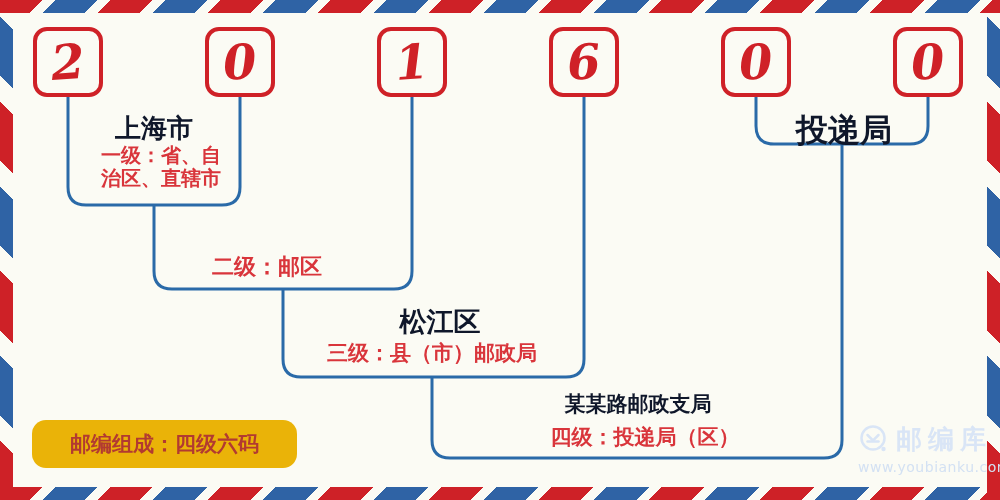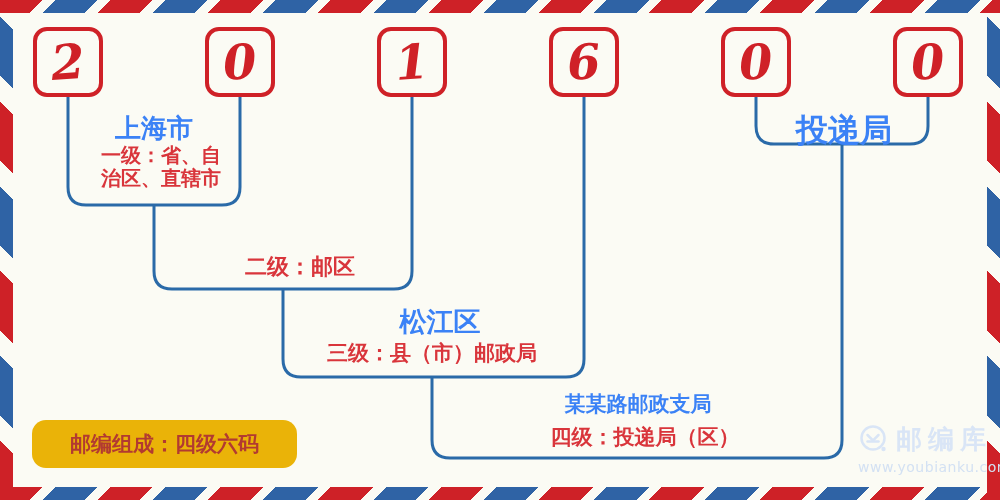"上海市" .place { color: #3b82f6 -> #0f172a }
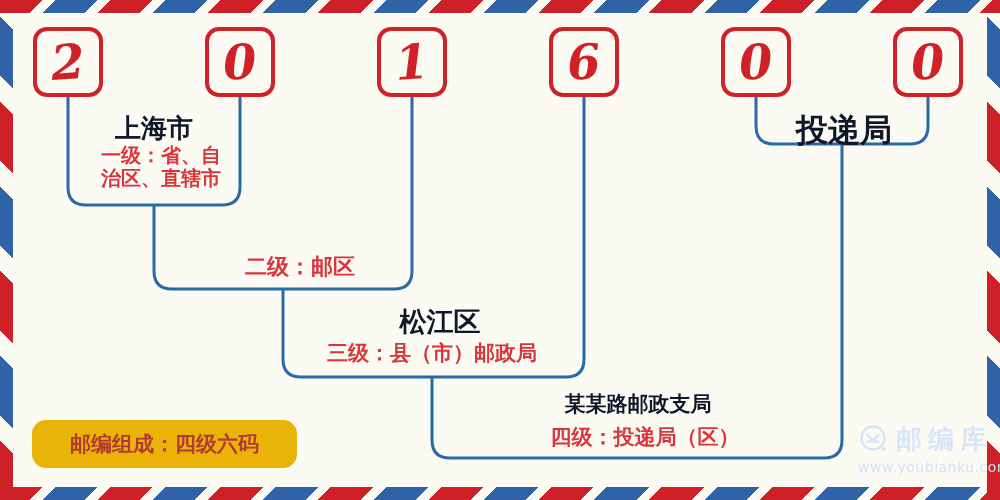"二级：邮区" .level2 { left: 200px -> 167px }
